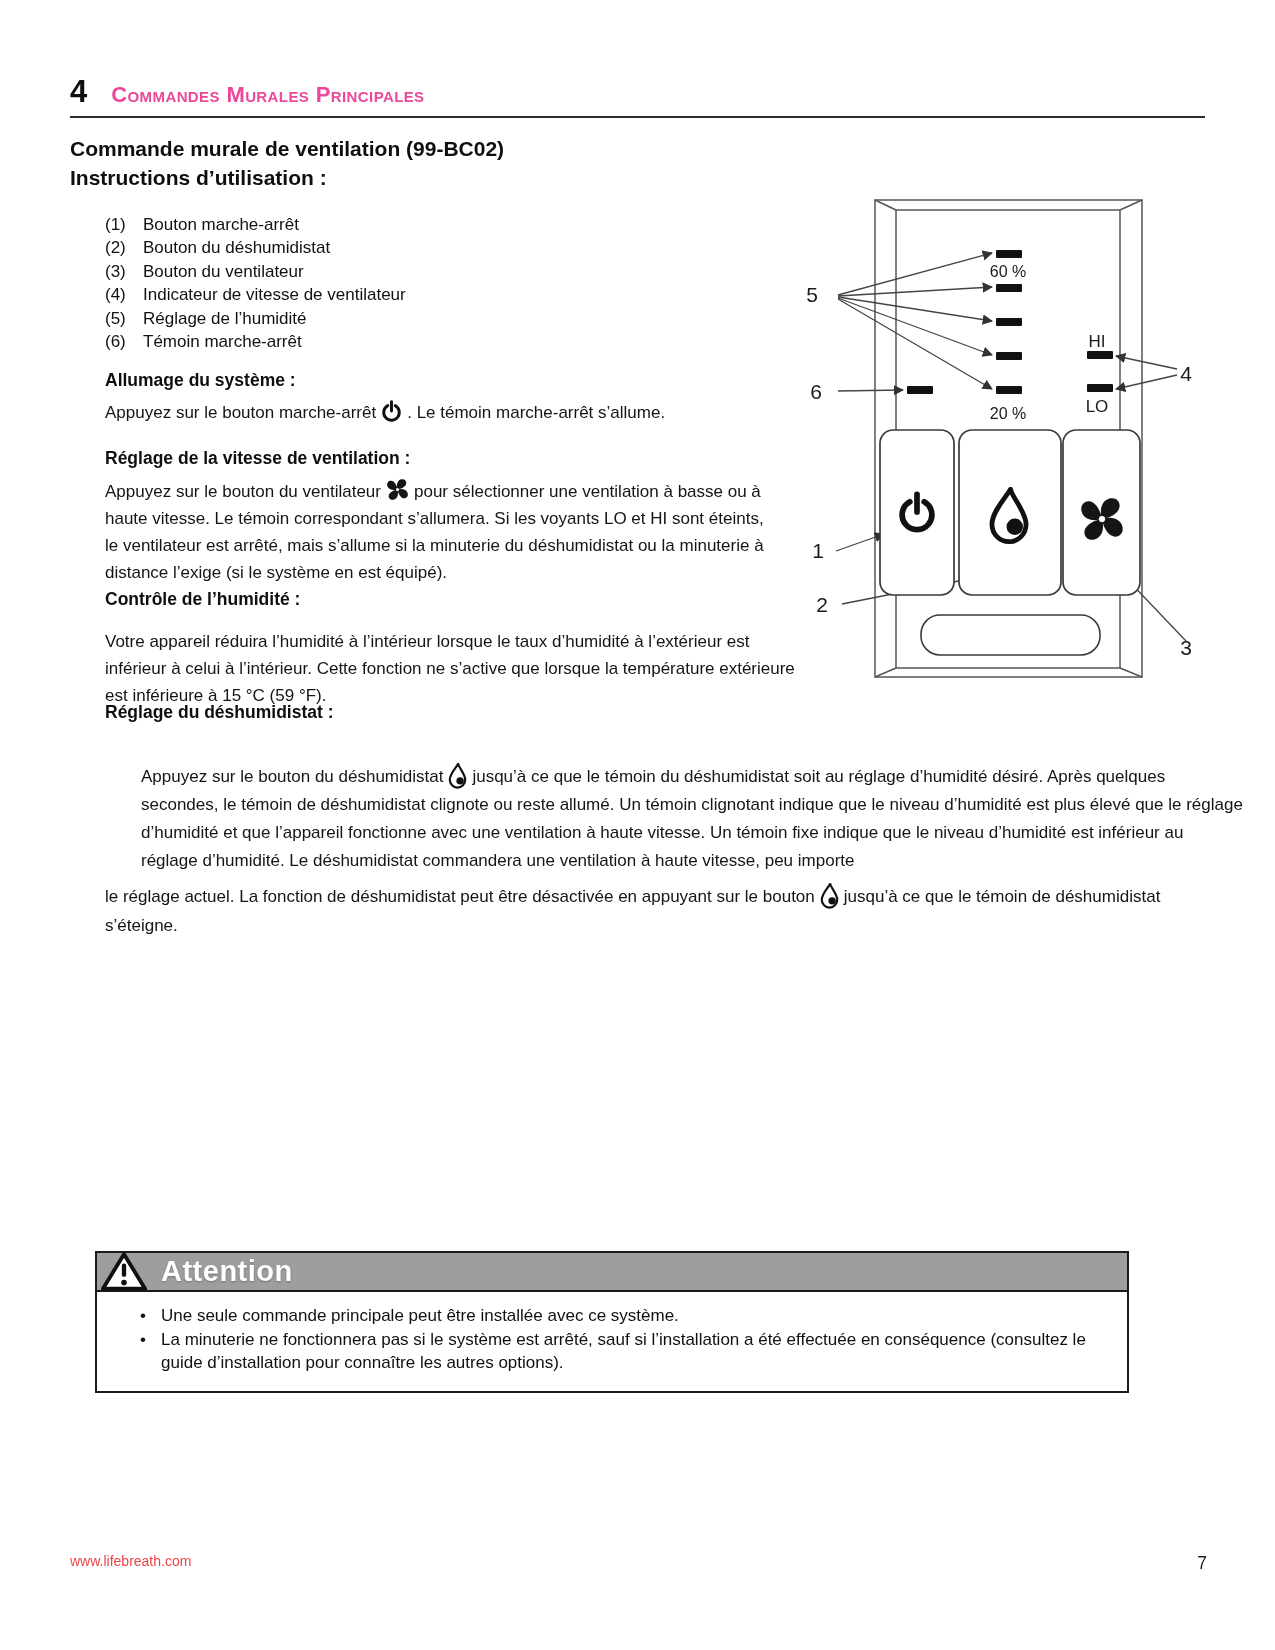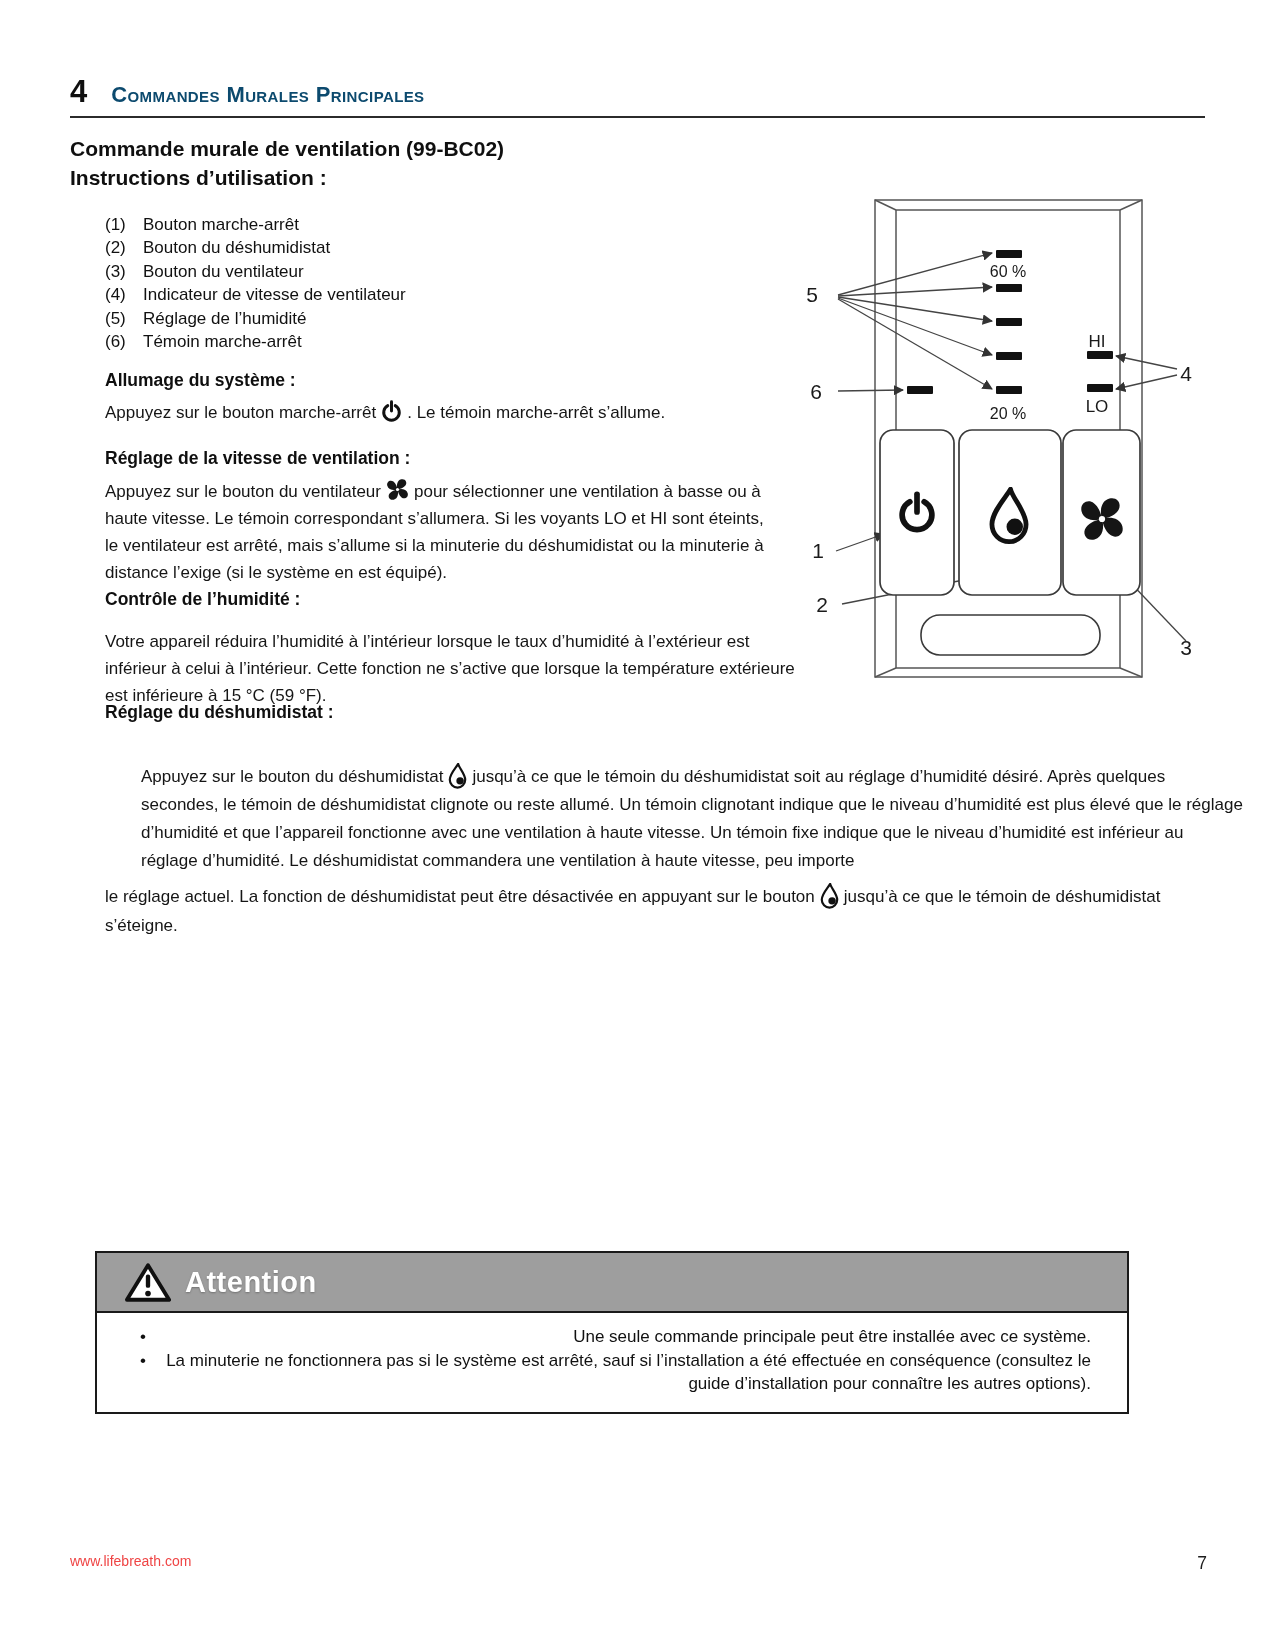"Commandes Murales Principales" #section-title { color: #0c4a6e -> #ec4899 }
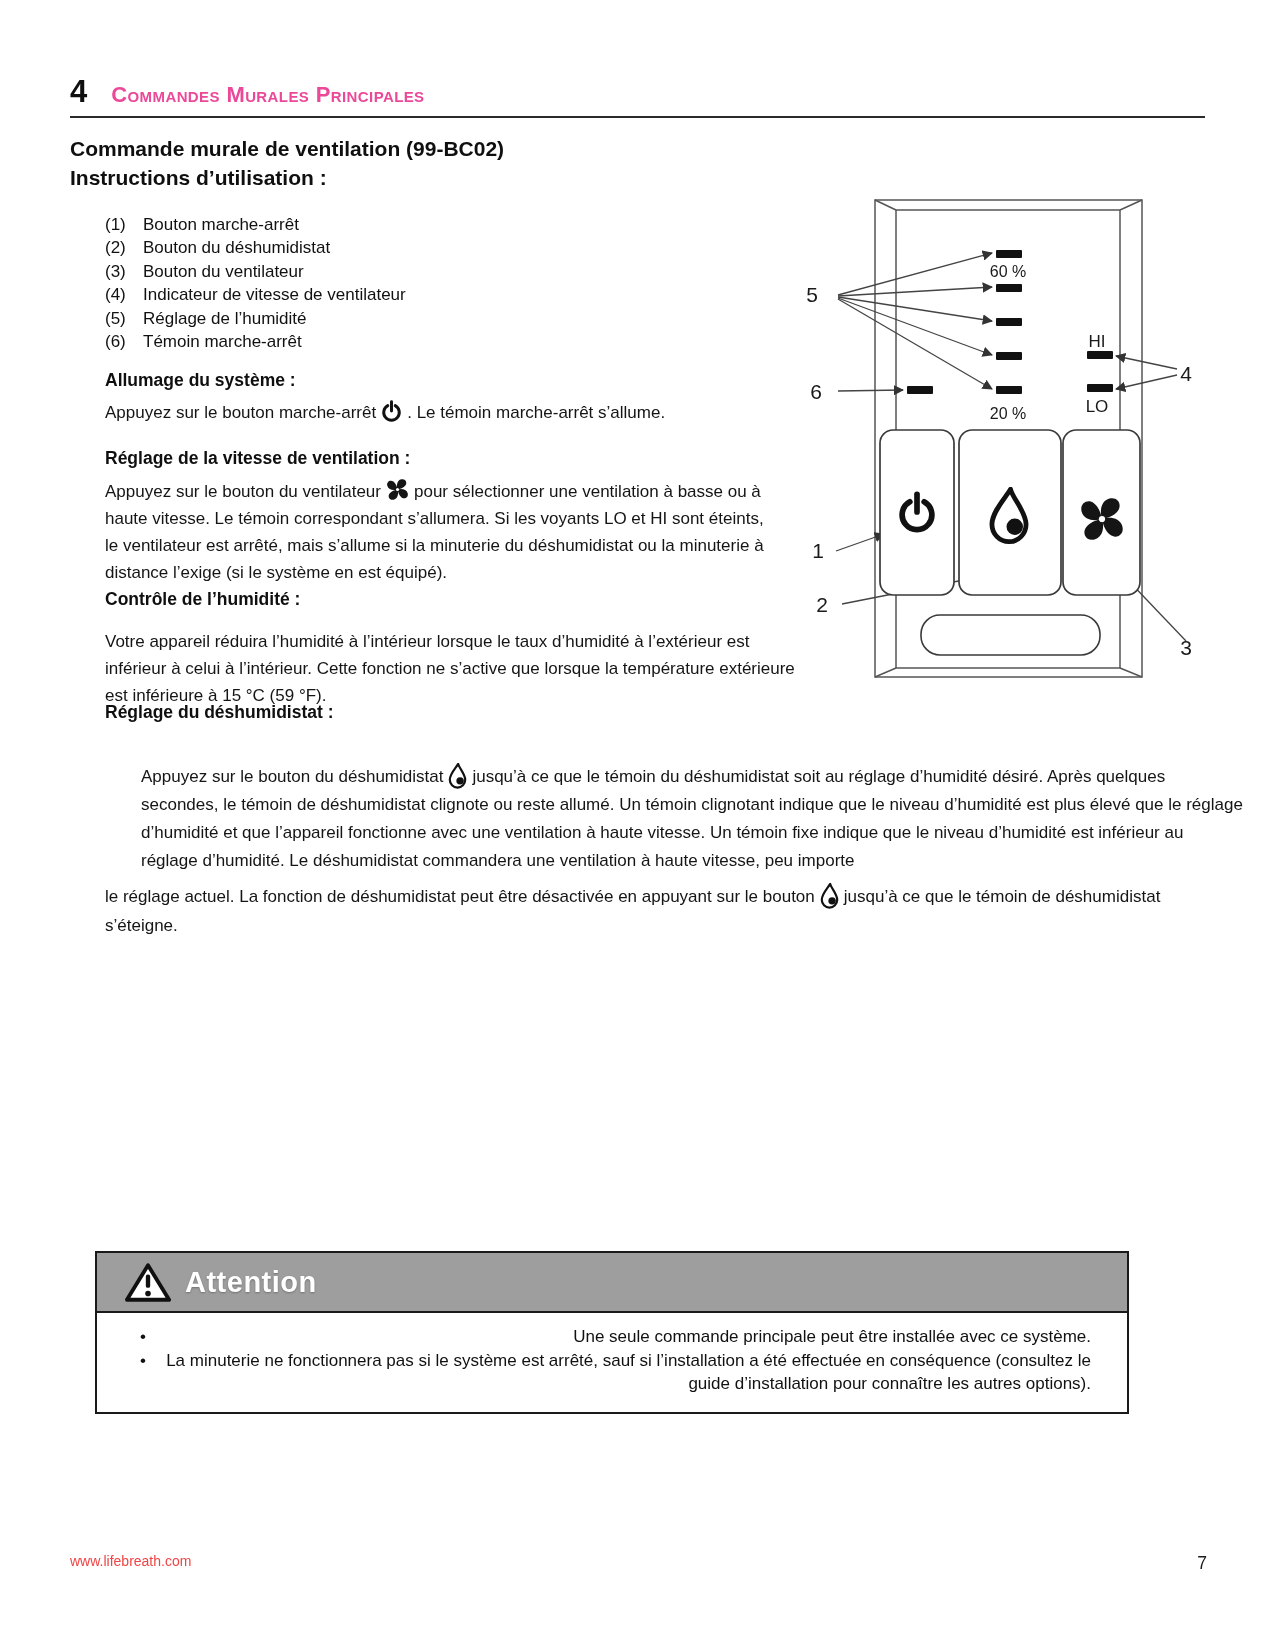"Attention" #attention-bar { height: 60px -> 39px; padding-left: 28px -> 4px }
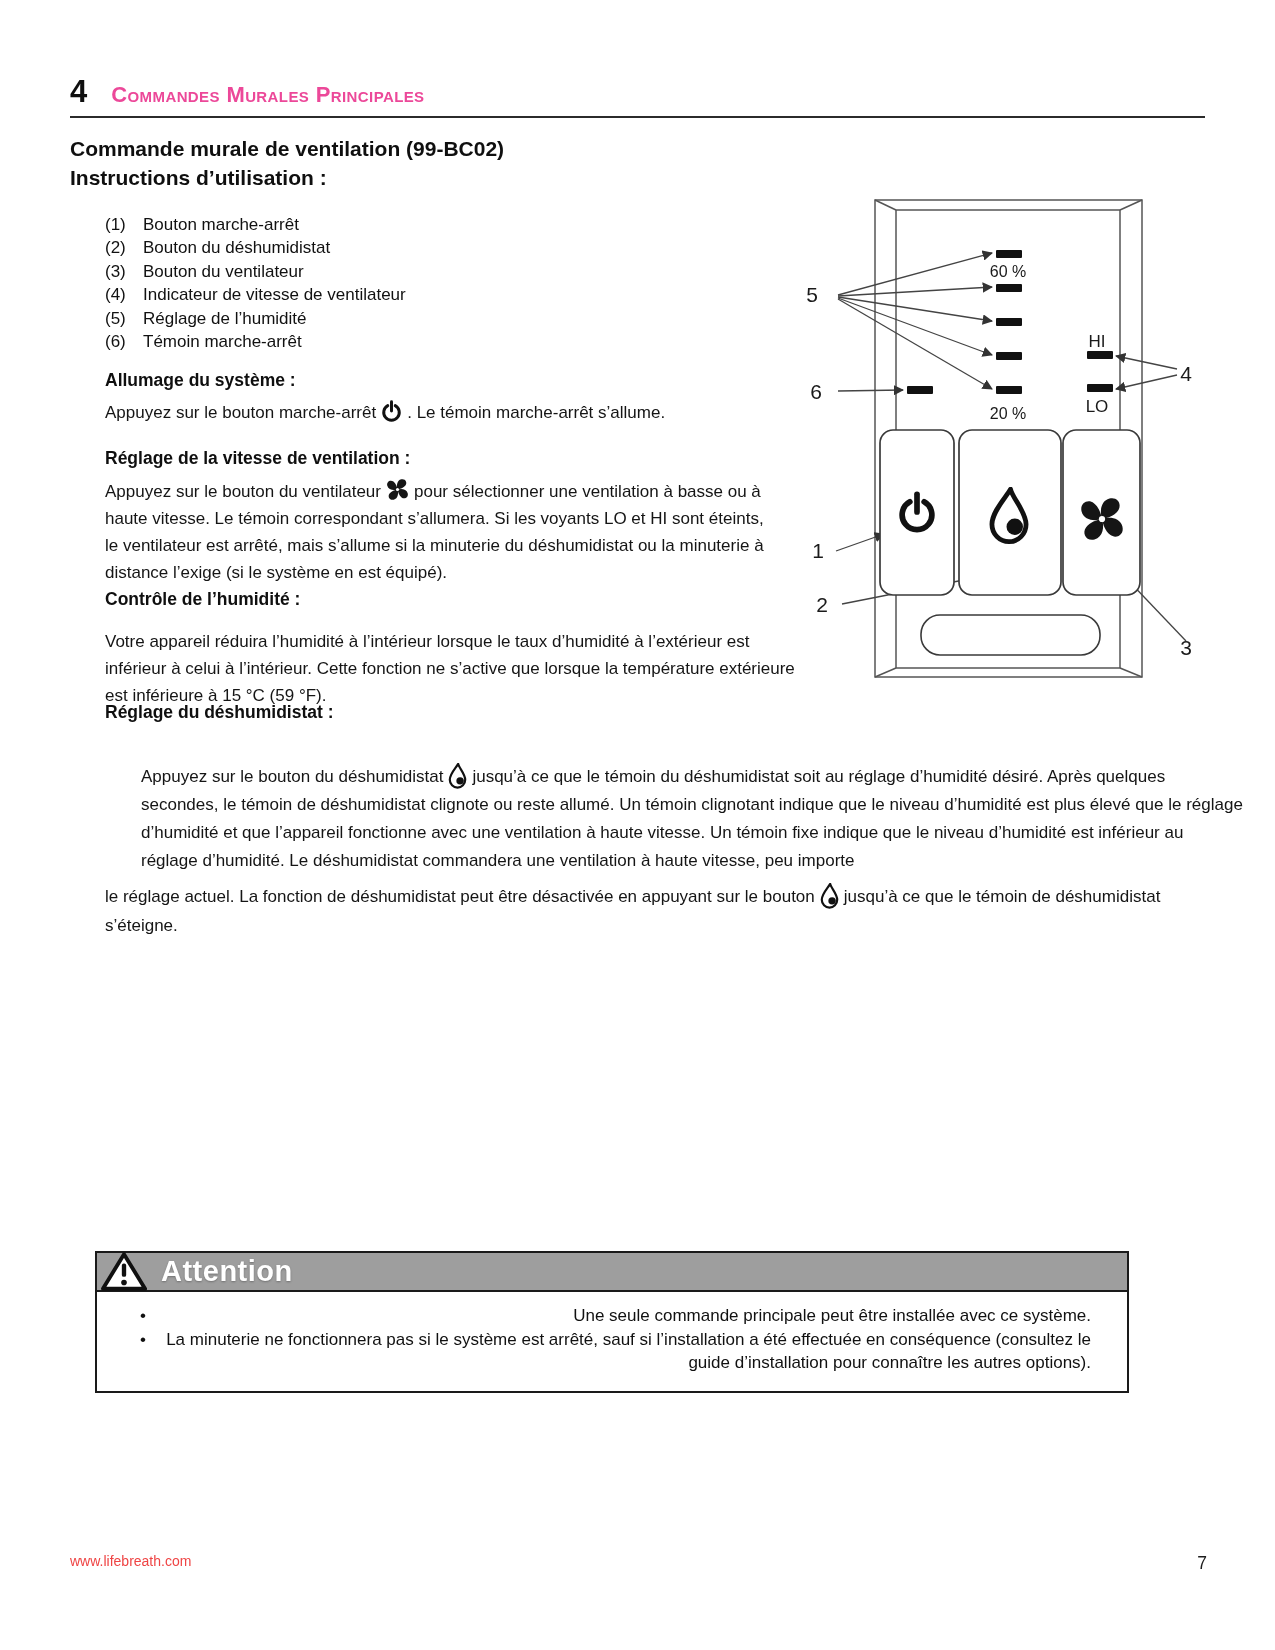"Une seule commande principale peut" .bullet-text { text-align: right -> none }
